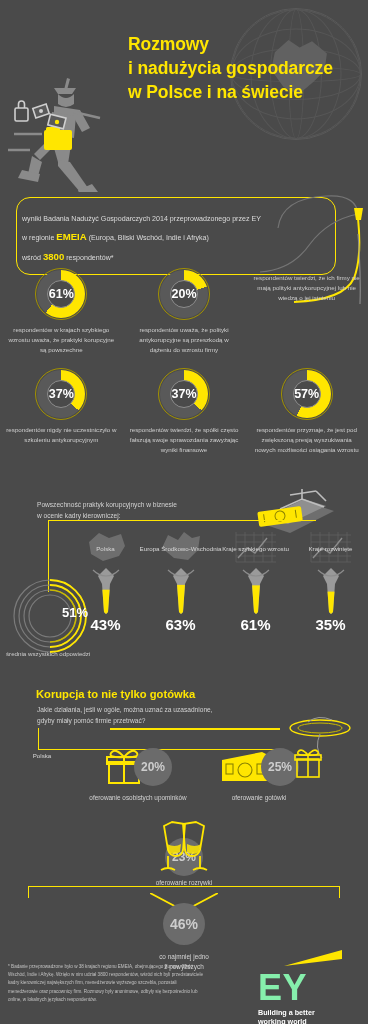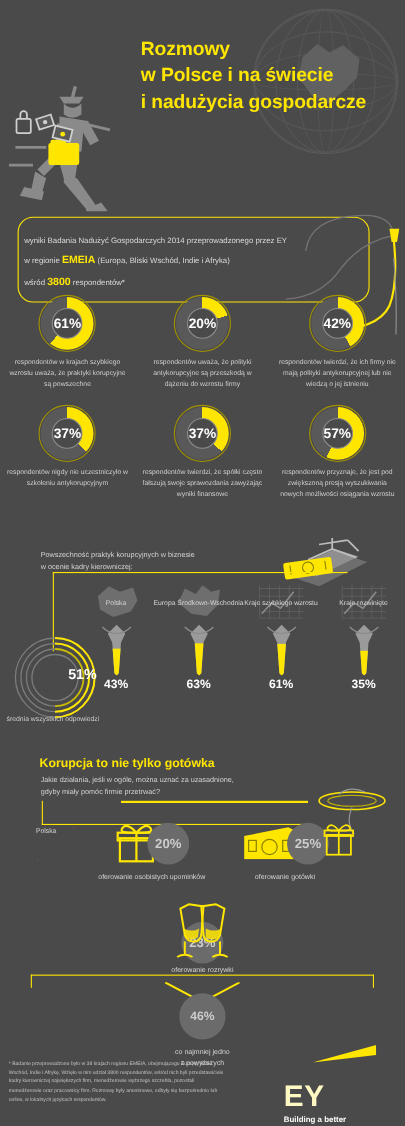"w Polsce i na świecie" div { order: before "i nadużycia gospodarcze" -> after "i nadużycia gospodarcze" }
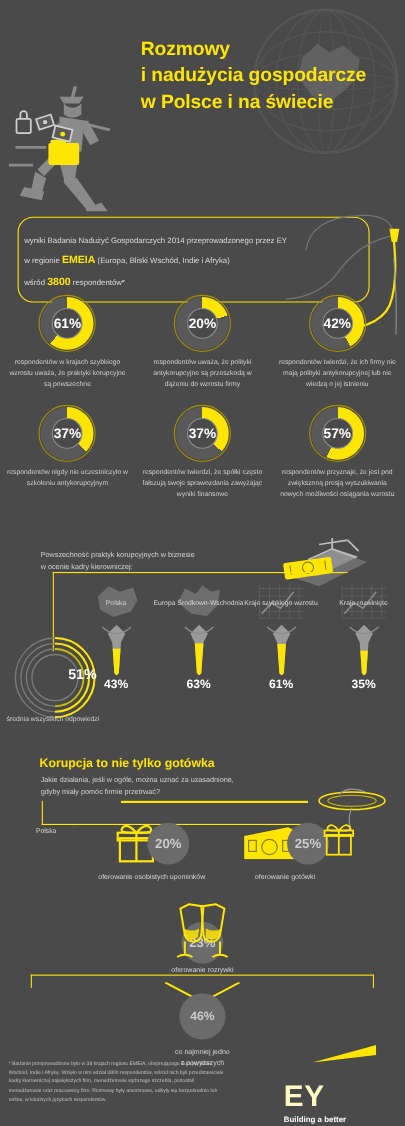"42%" div.donut { html: <div> <div></div> <div>42%</div> </div> -> none }
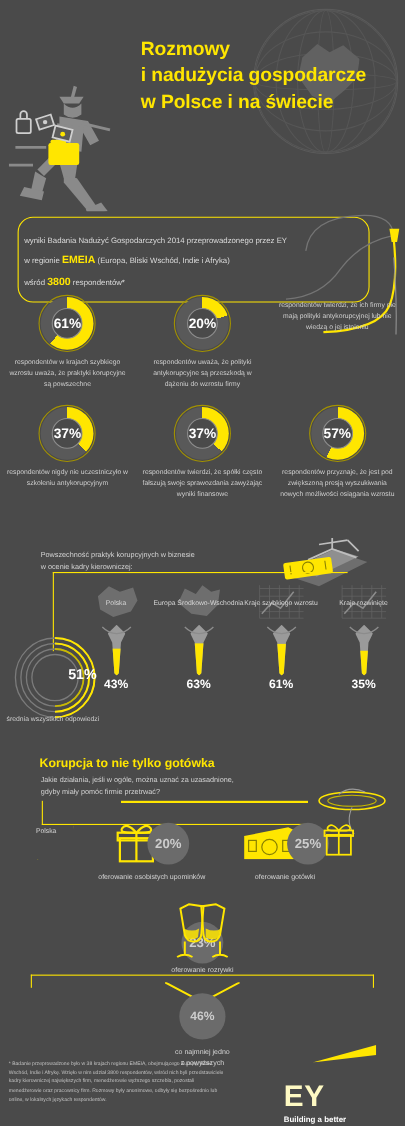"43%" .biz-val { font-size: 11px -> 15px }
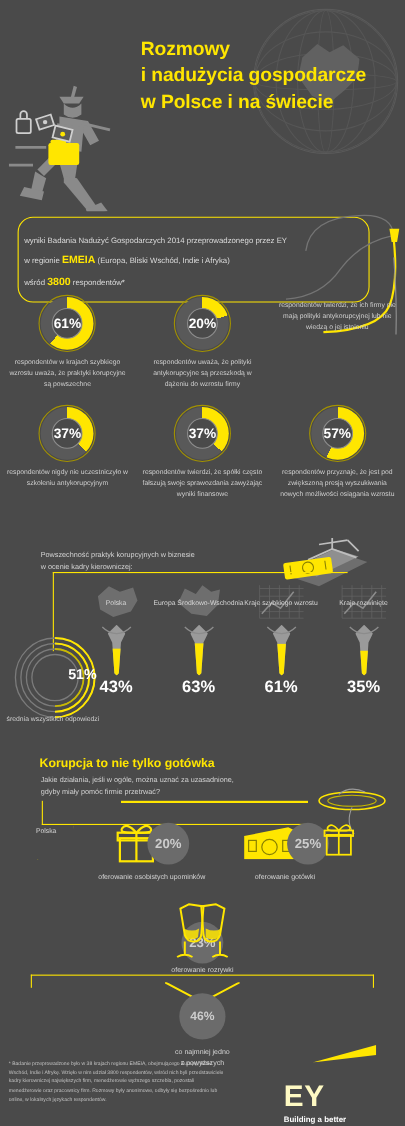"46%" div.pct-circle { font-size: 11px -> 14px }
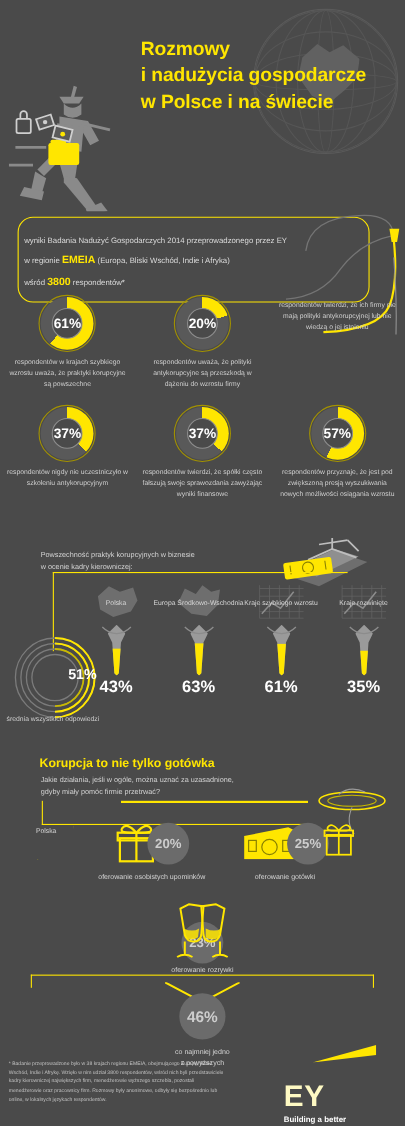"EY" .ey-word { color: #fef9c3 -> #86efac; font-size: 27px -> 36px; margin-top: 13px -> 1px }
